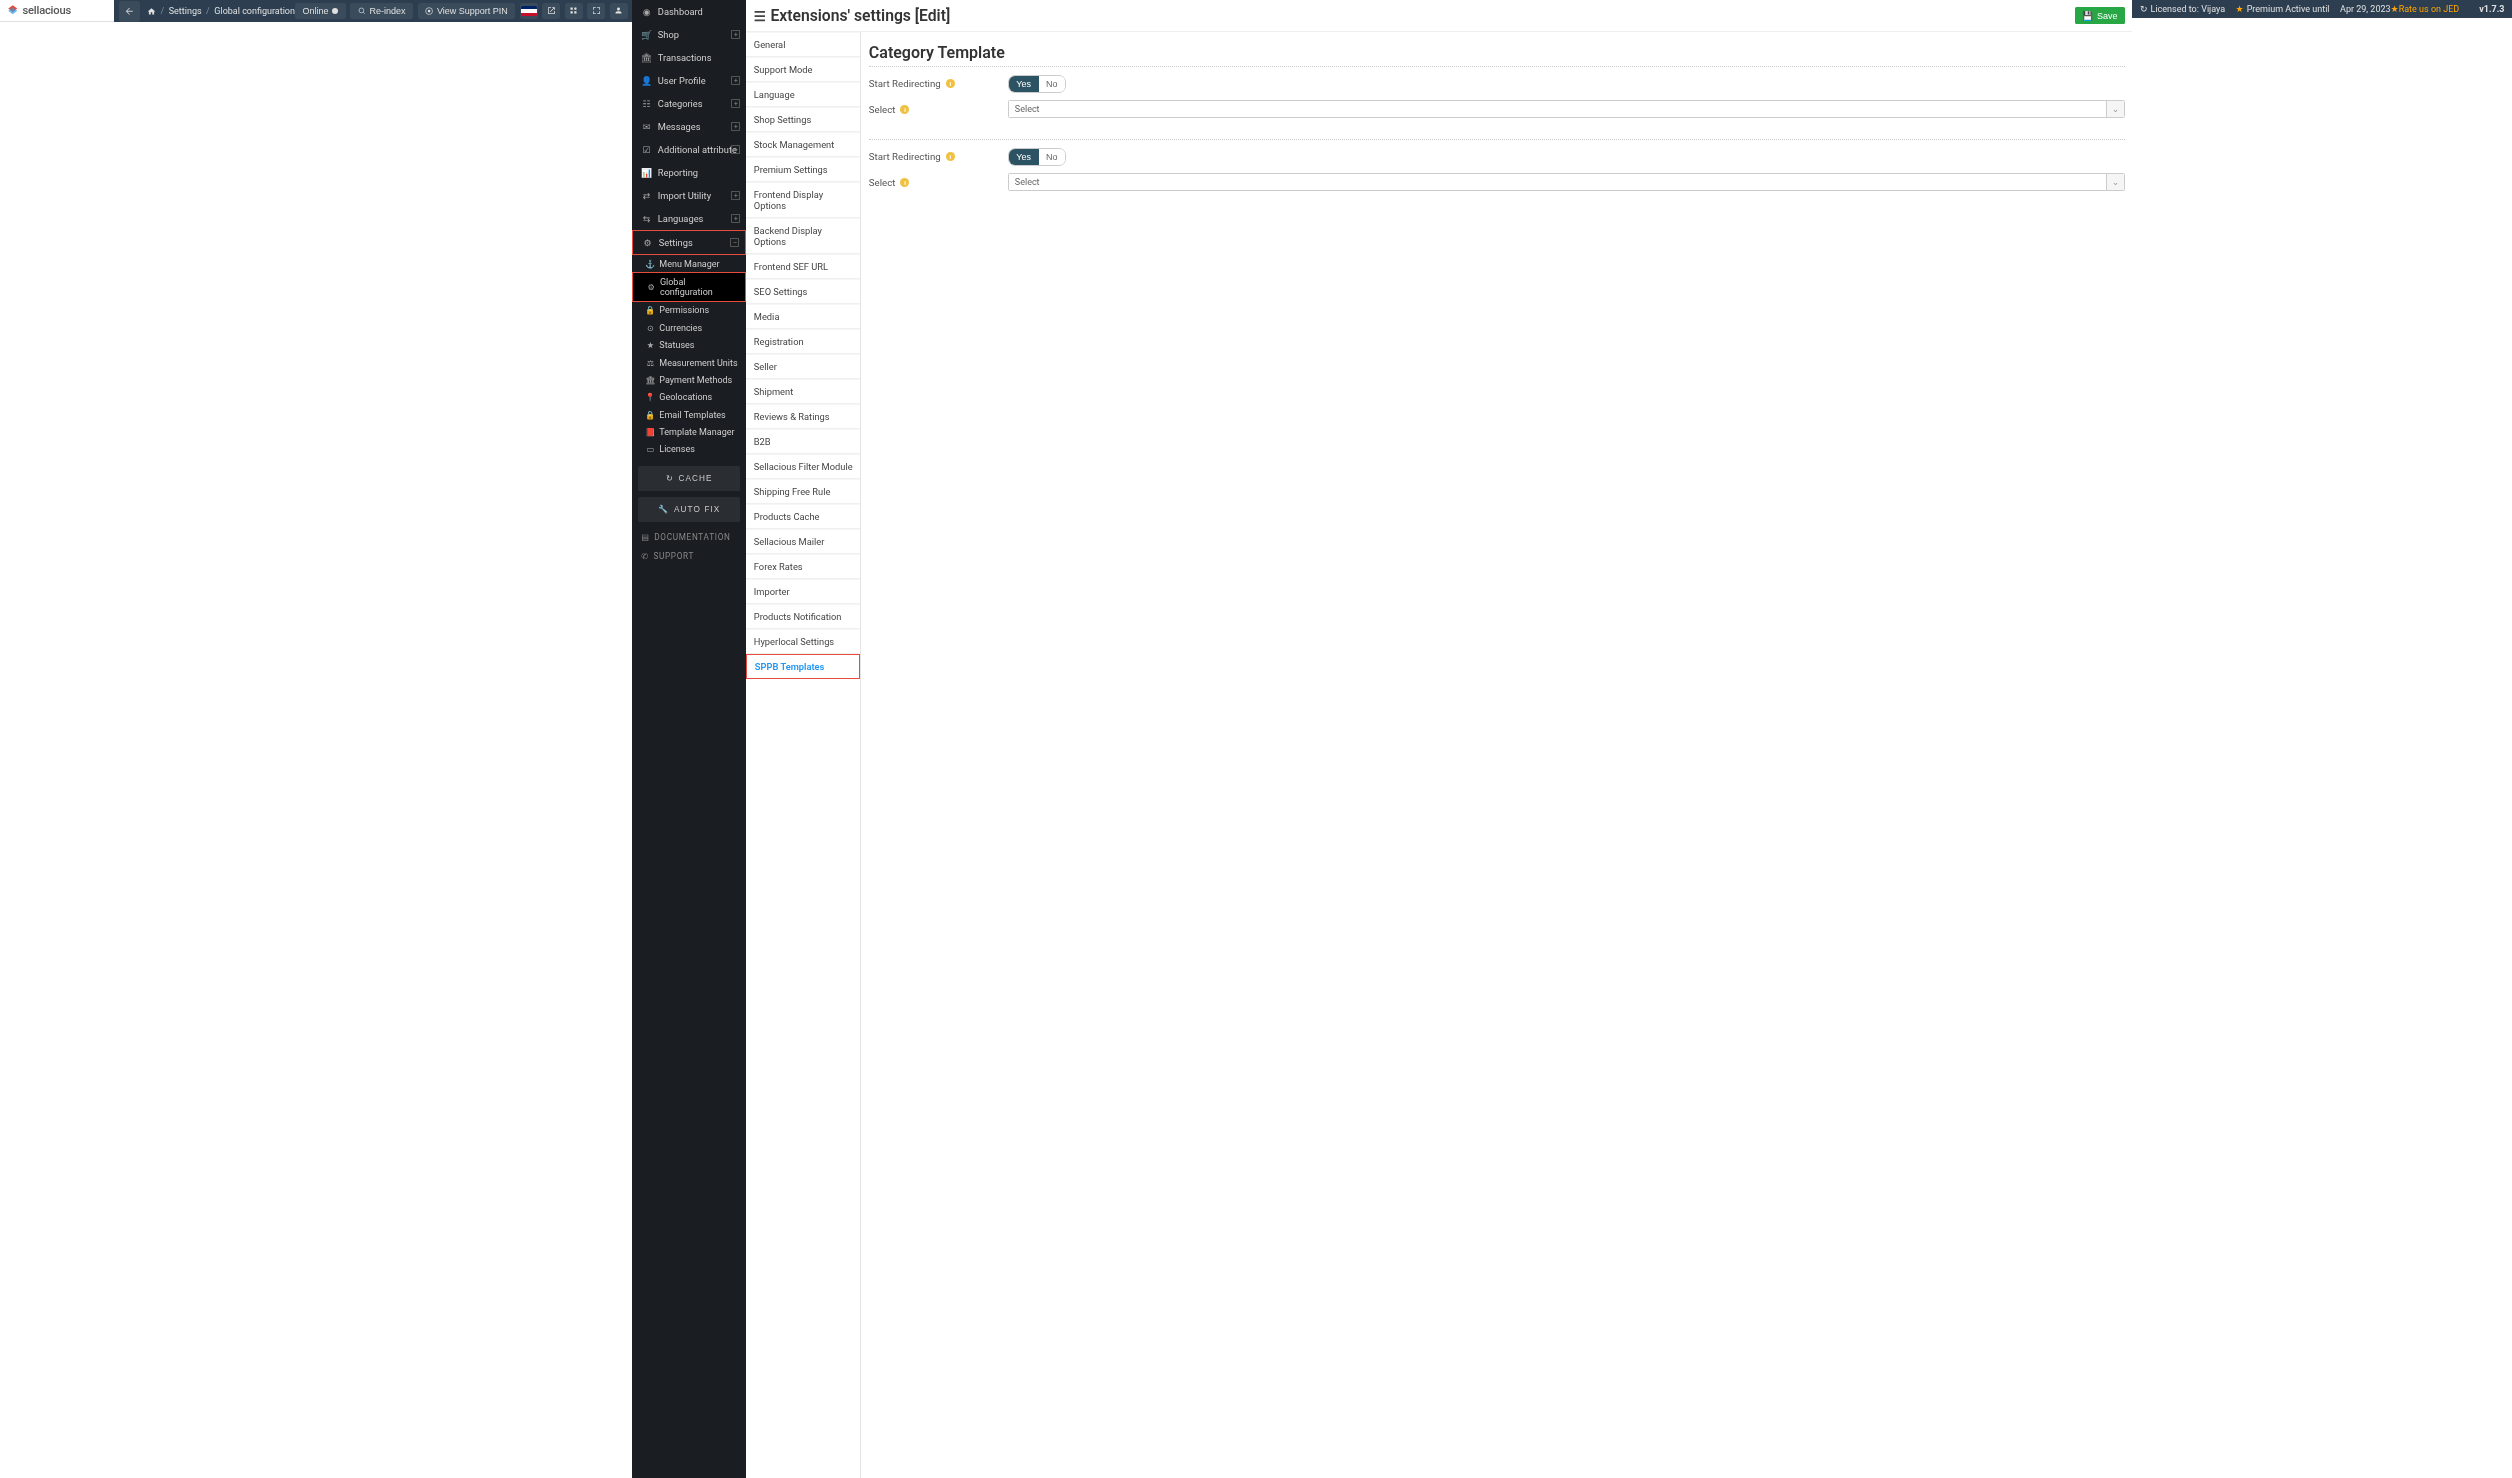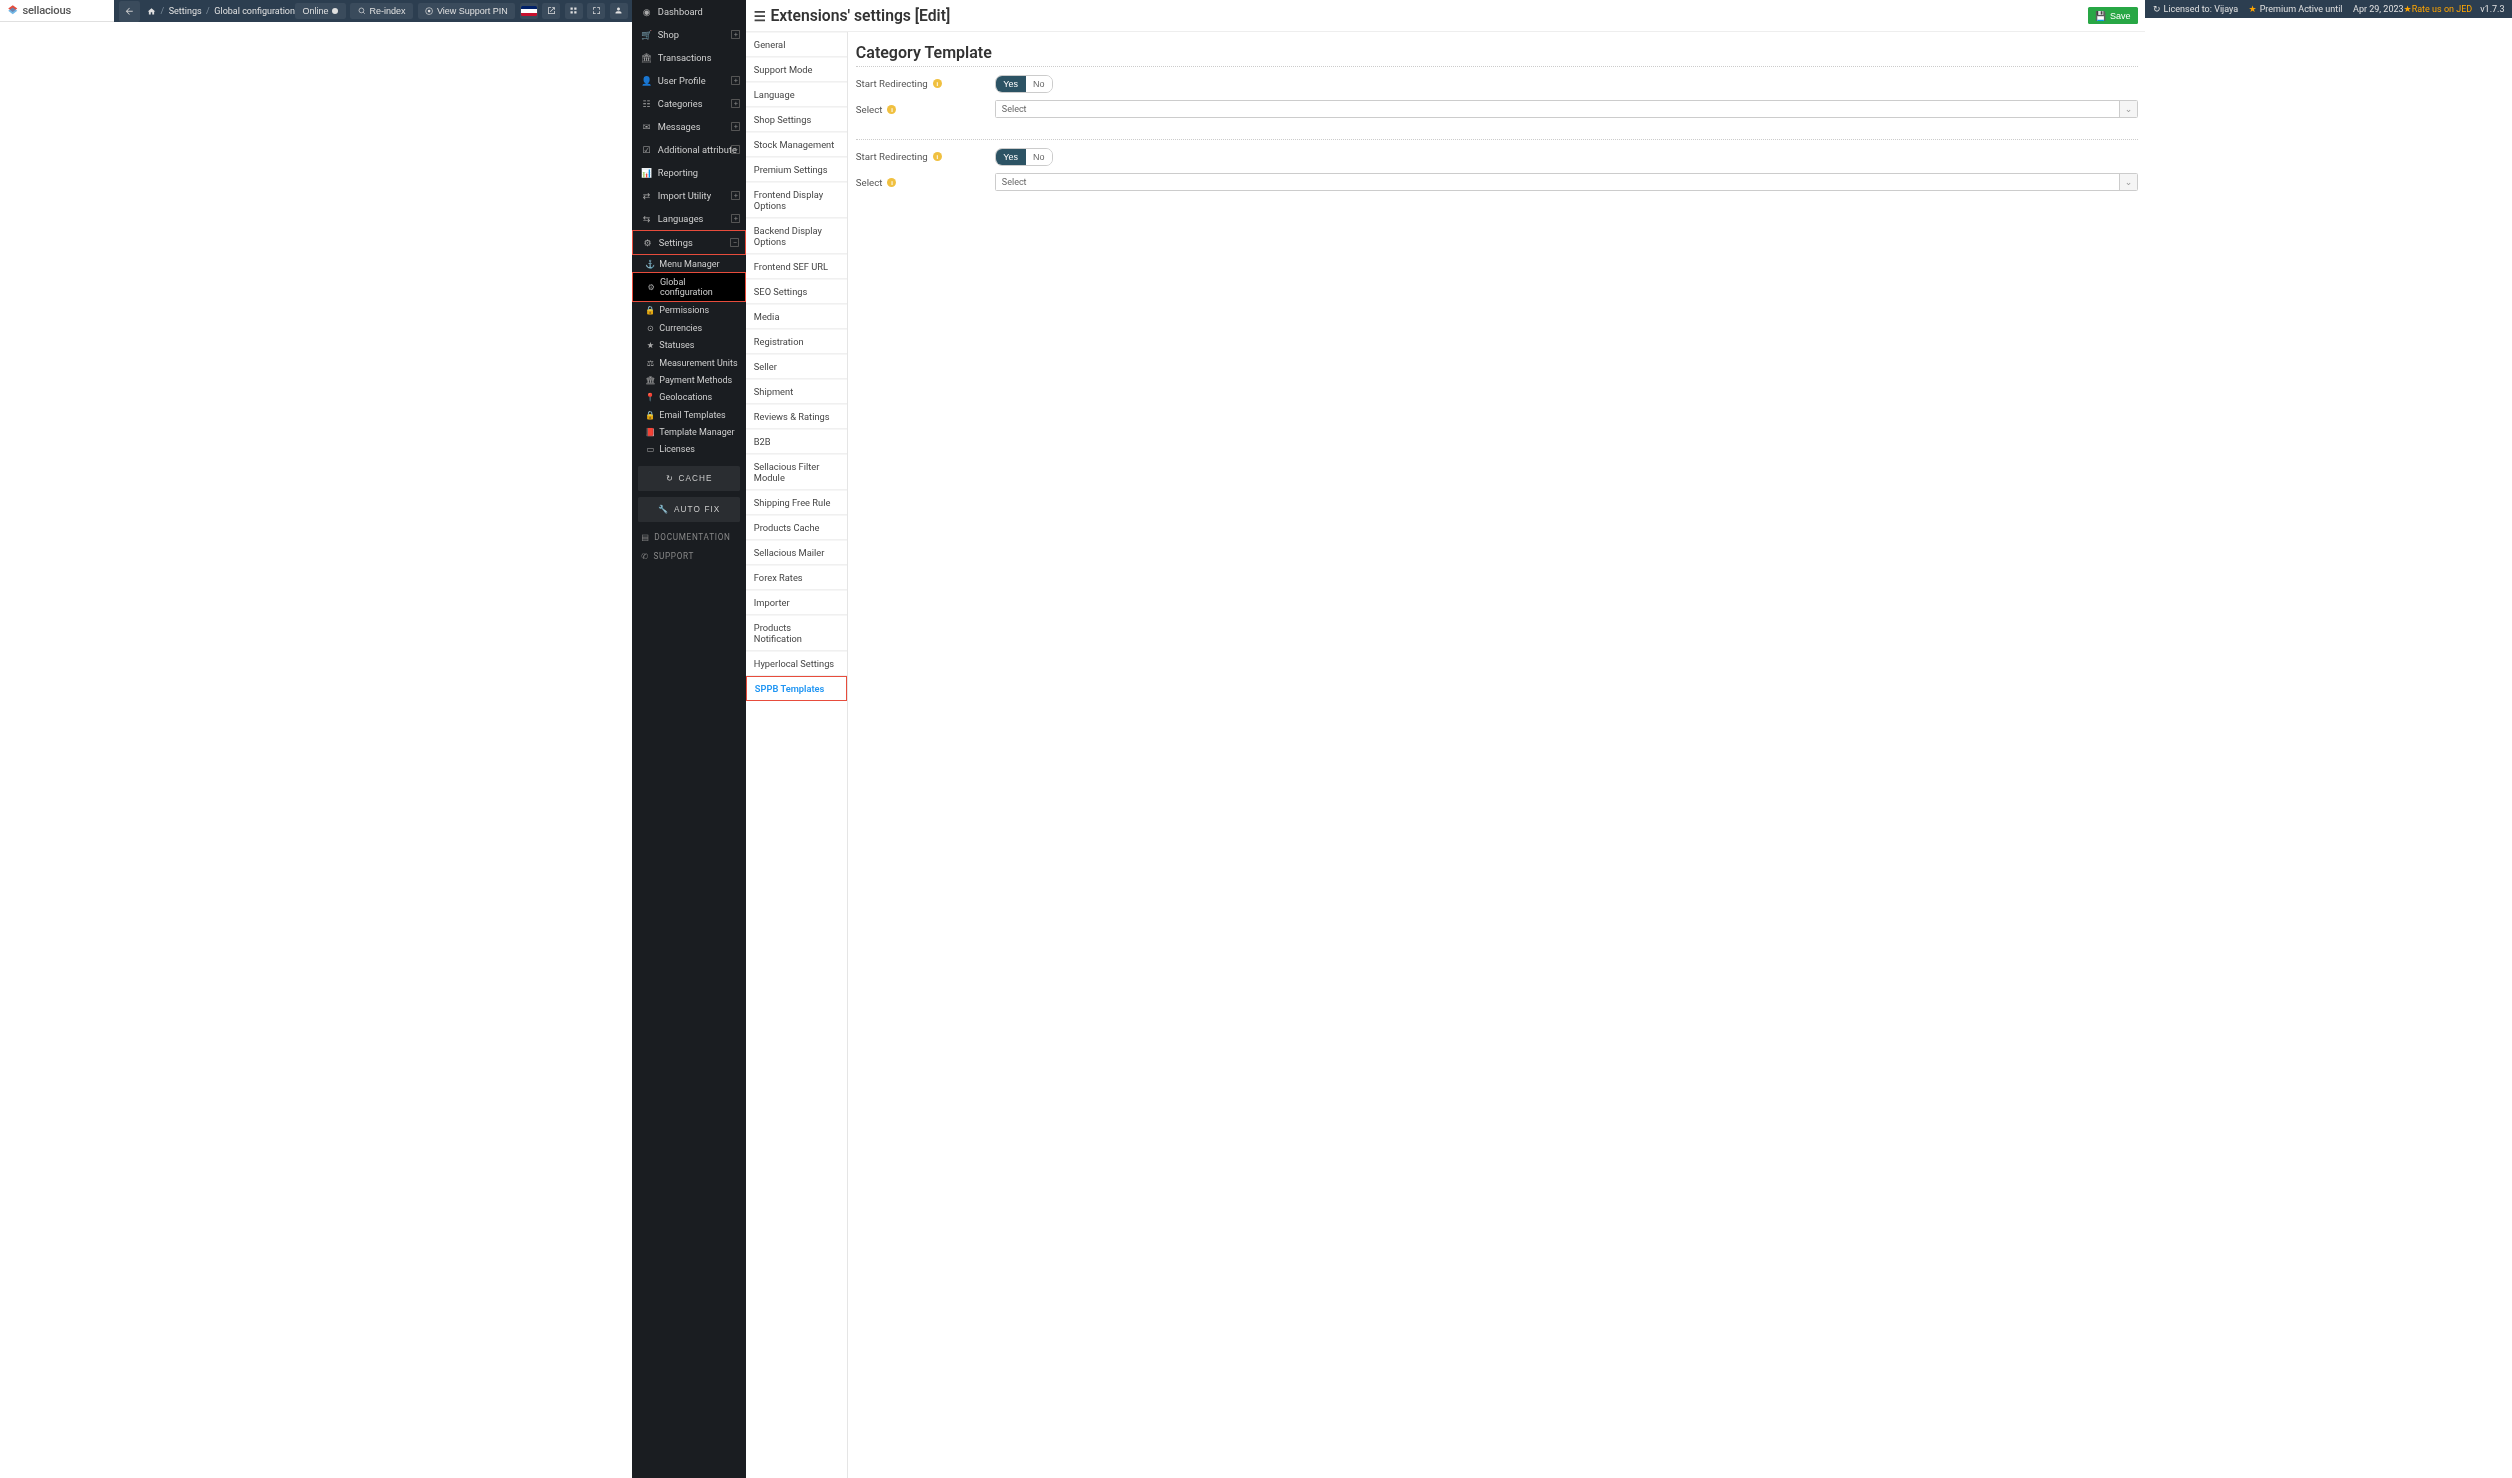"v1.7.3" .footer-ver { font-weight: 400 -> 700; margin-left: 8px -> 20px }
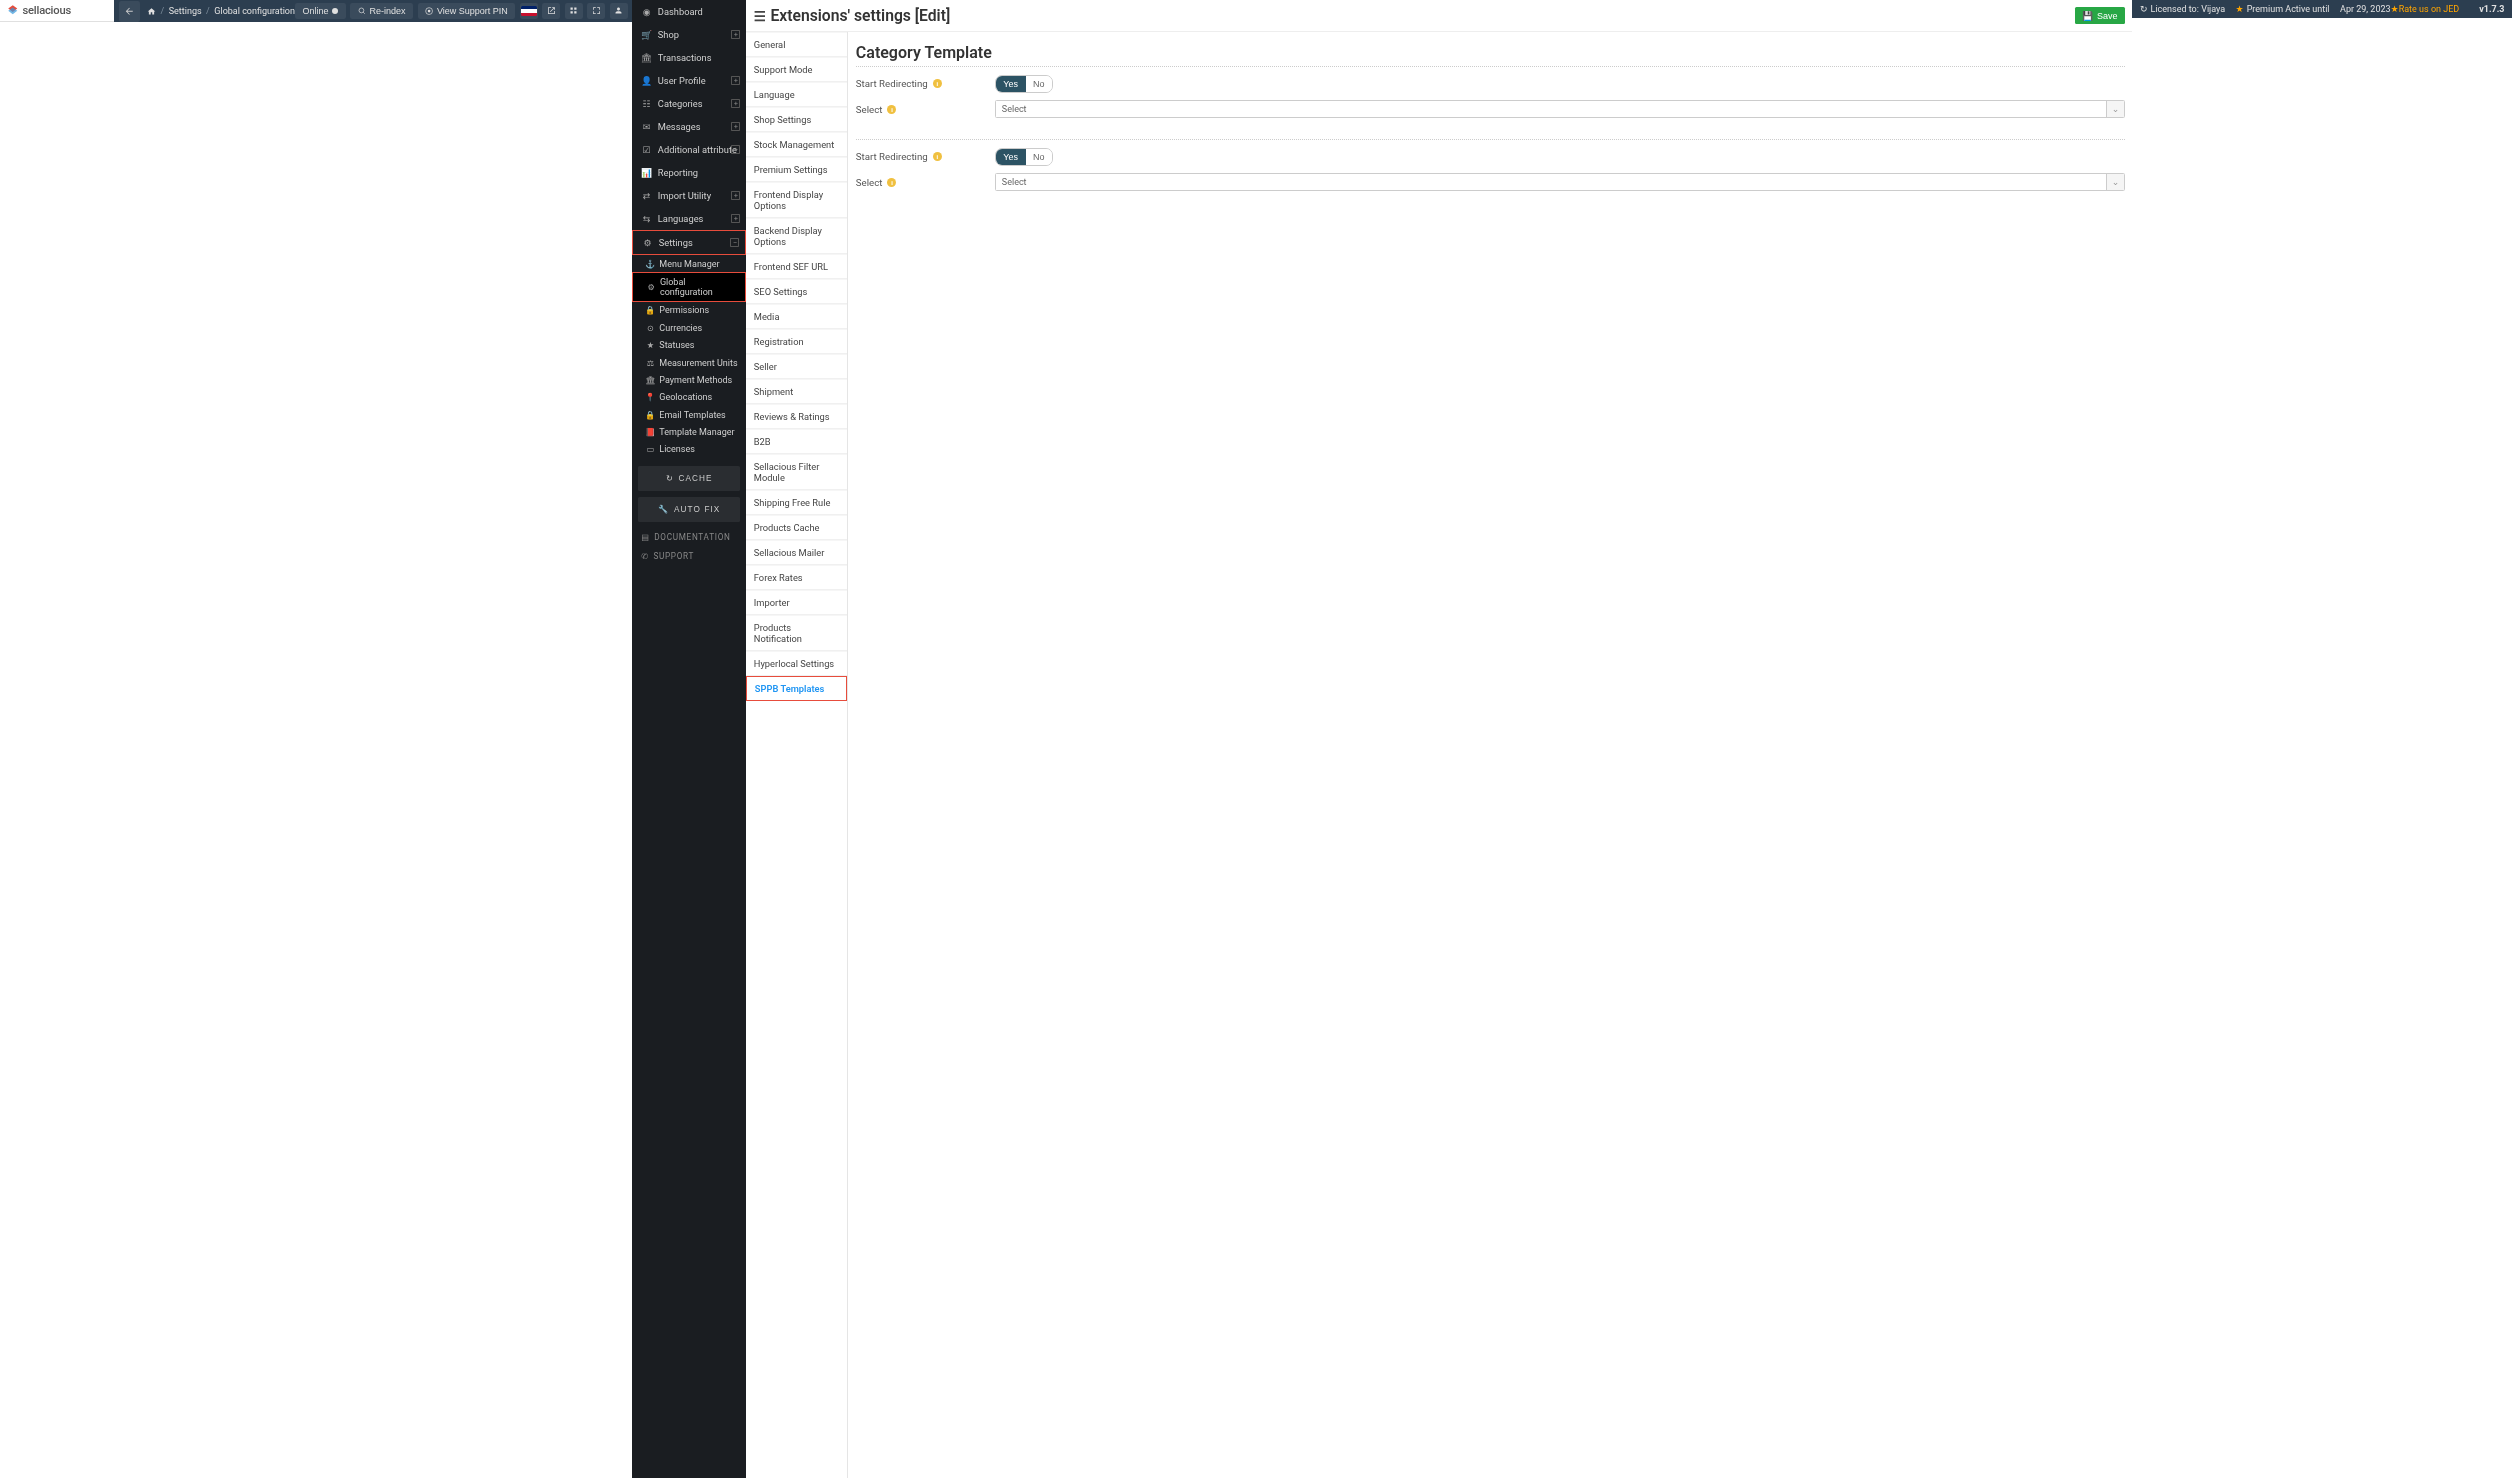"General" .tabs { width: 102px -> 115px }
